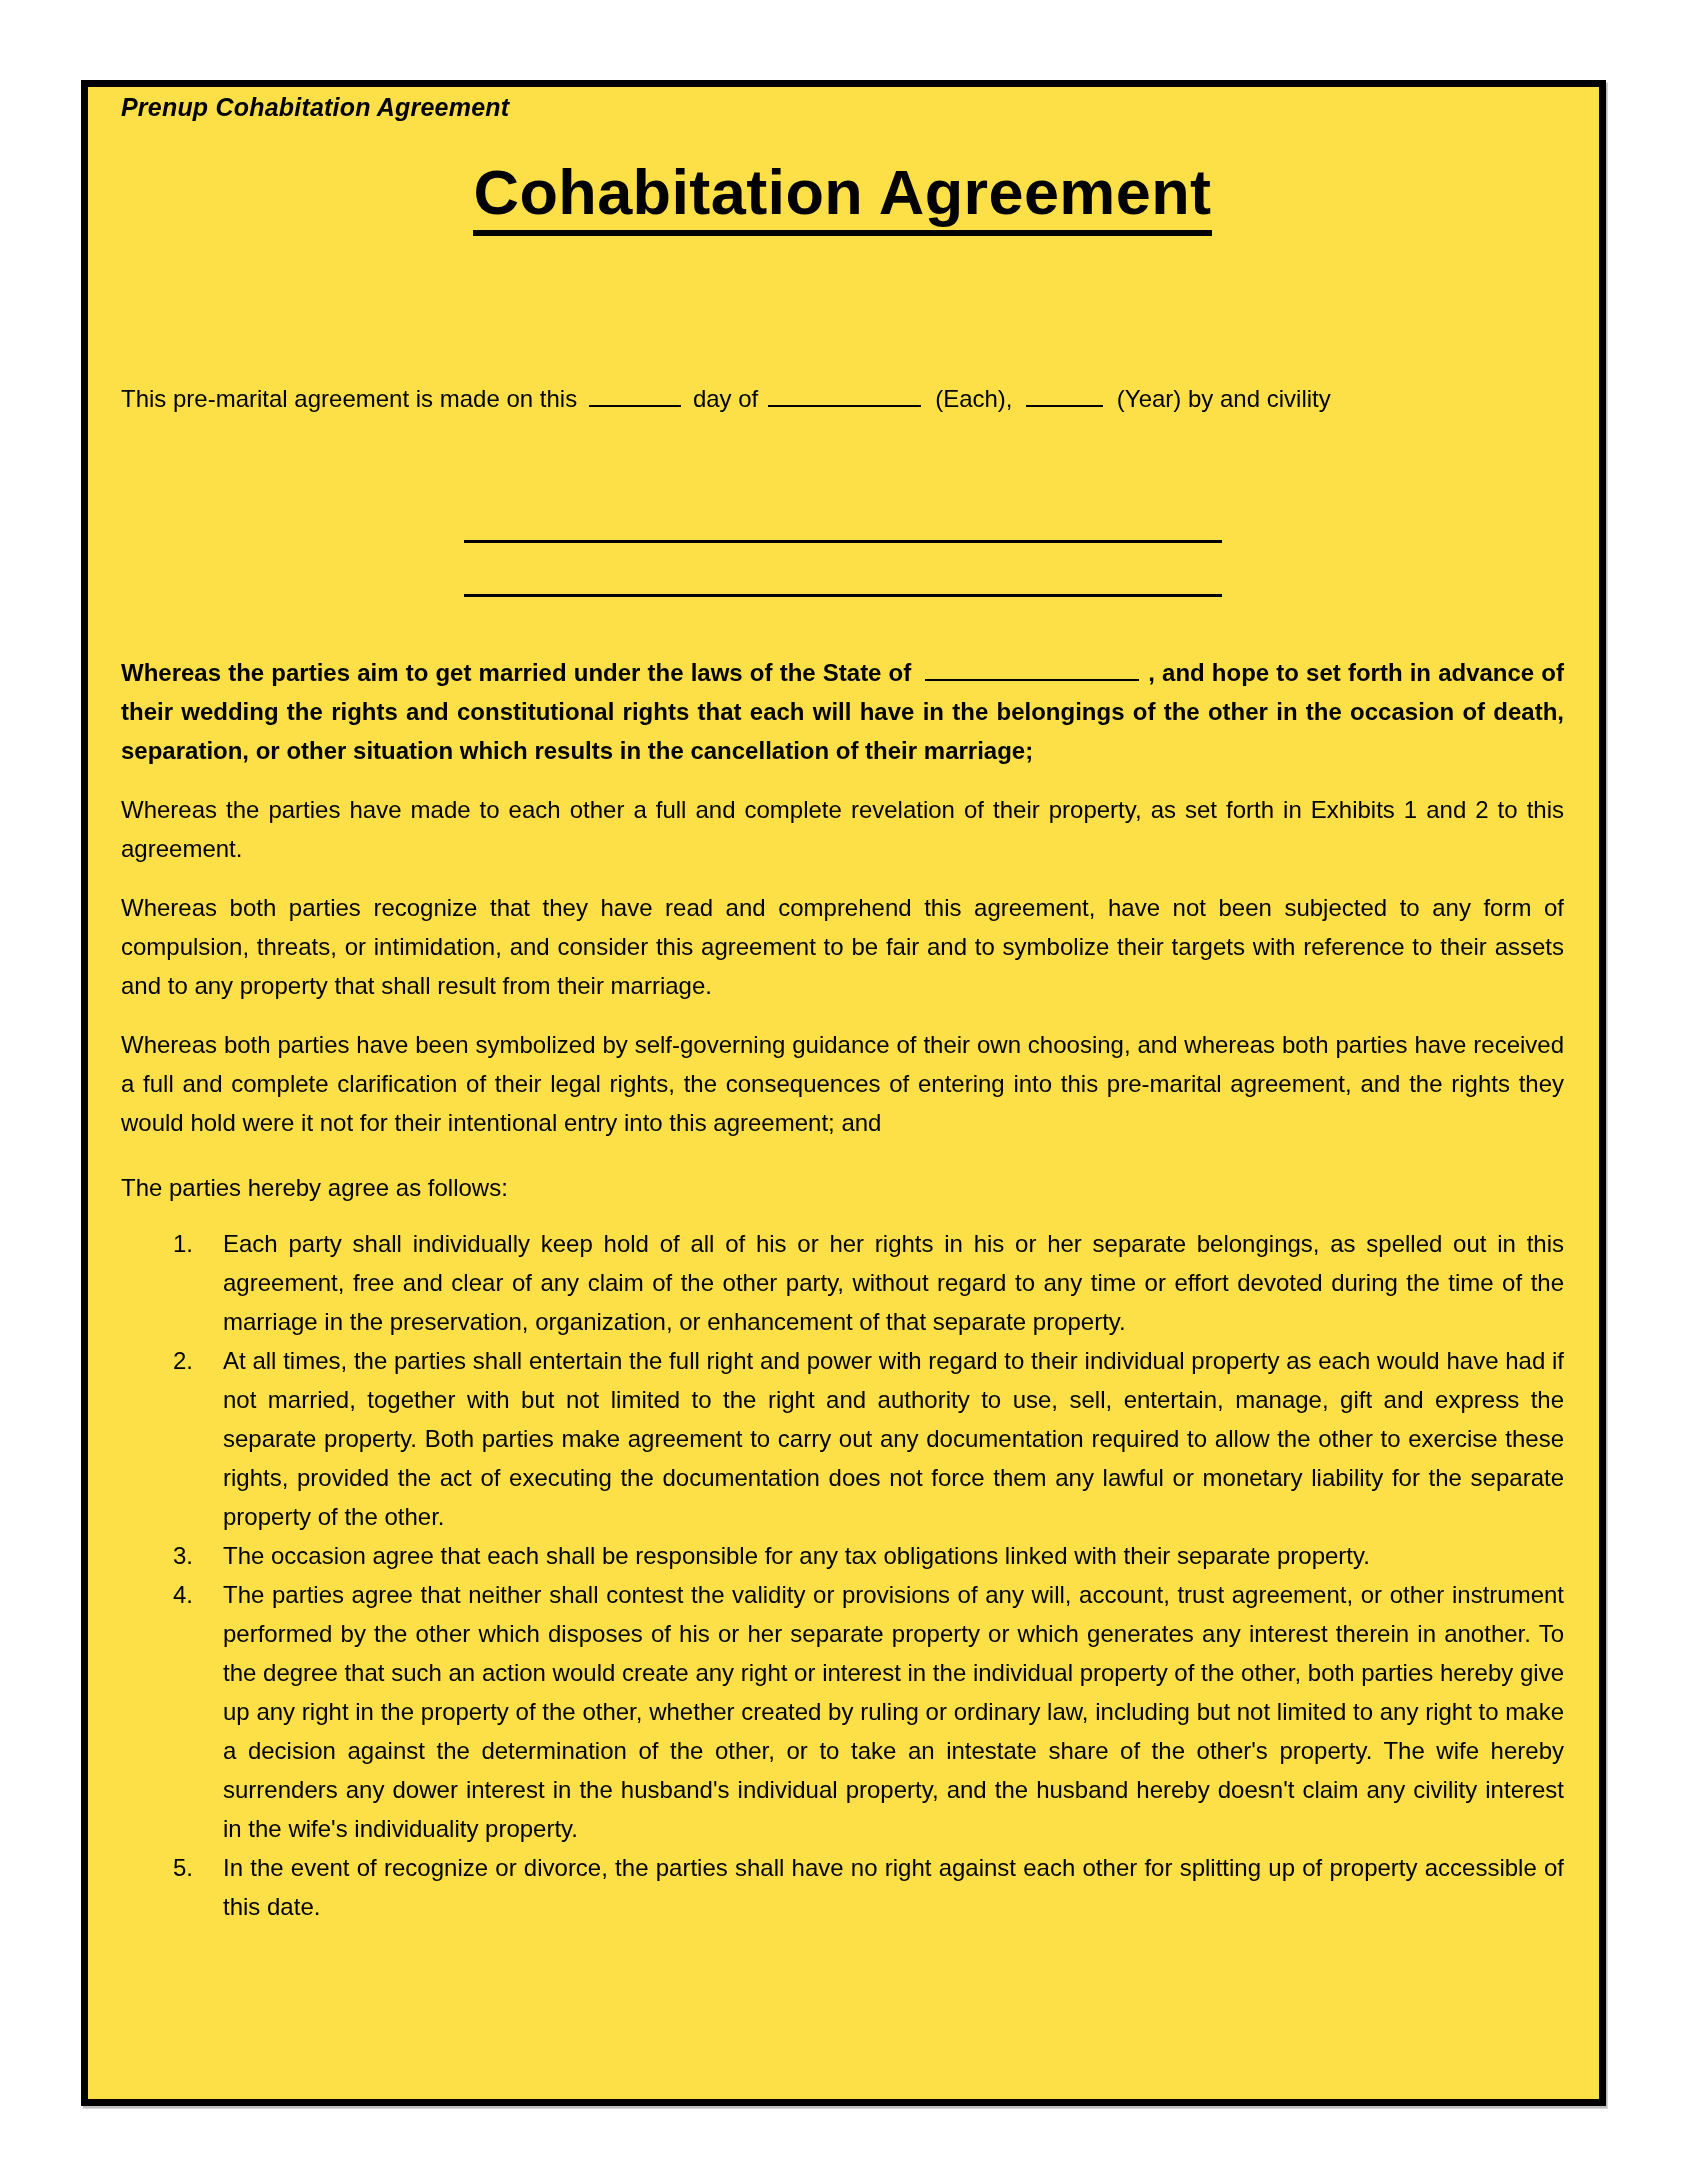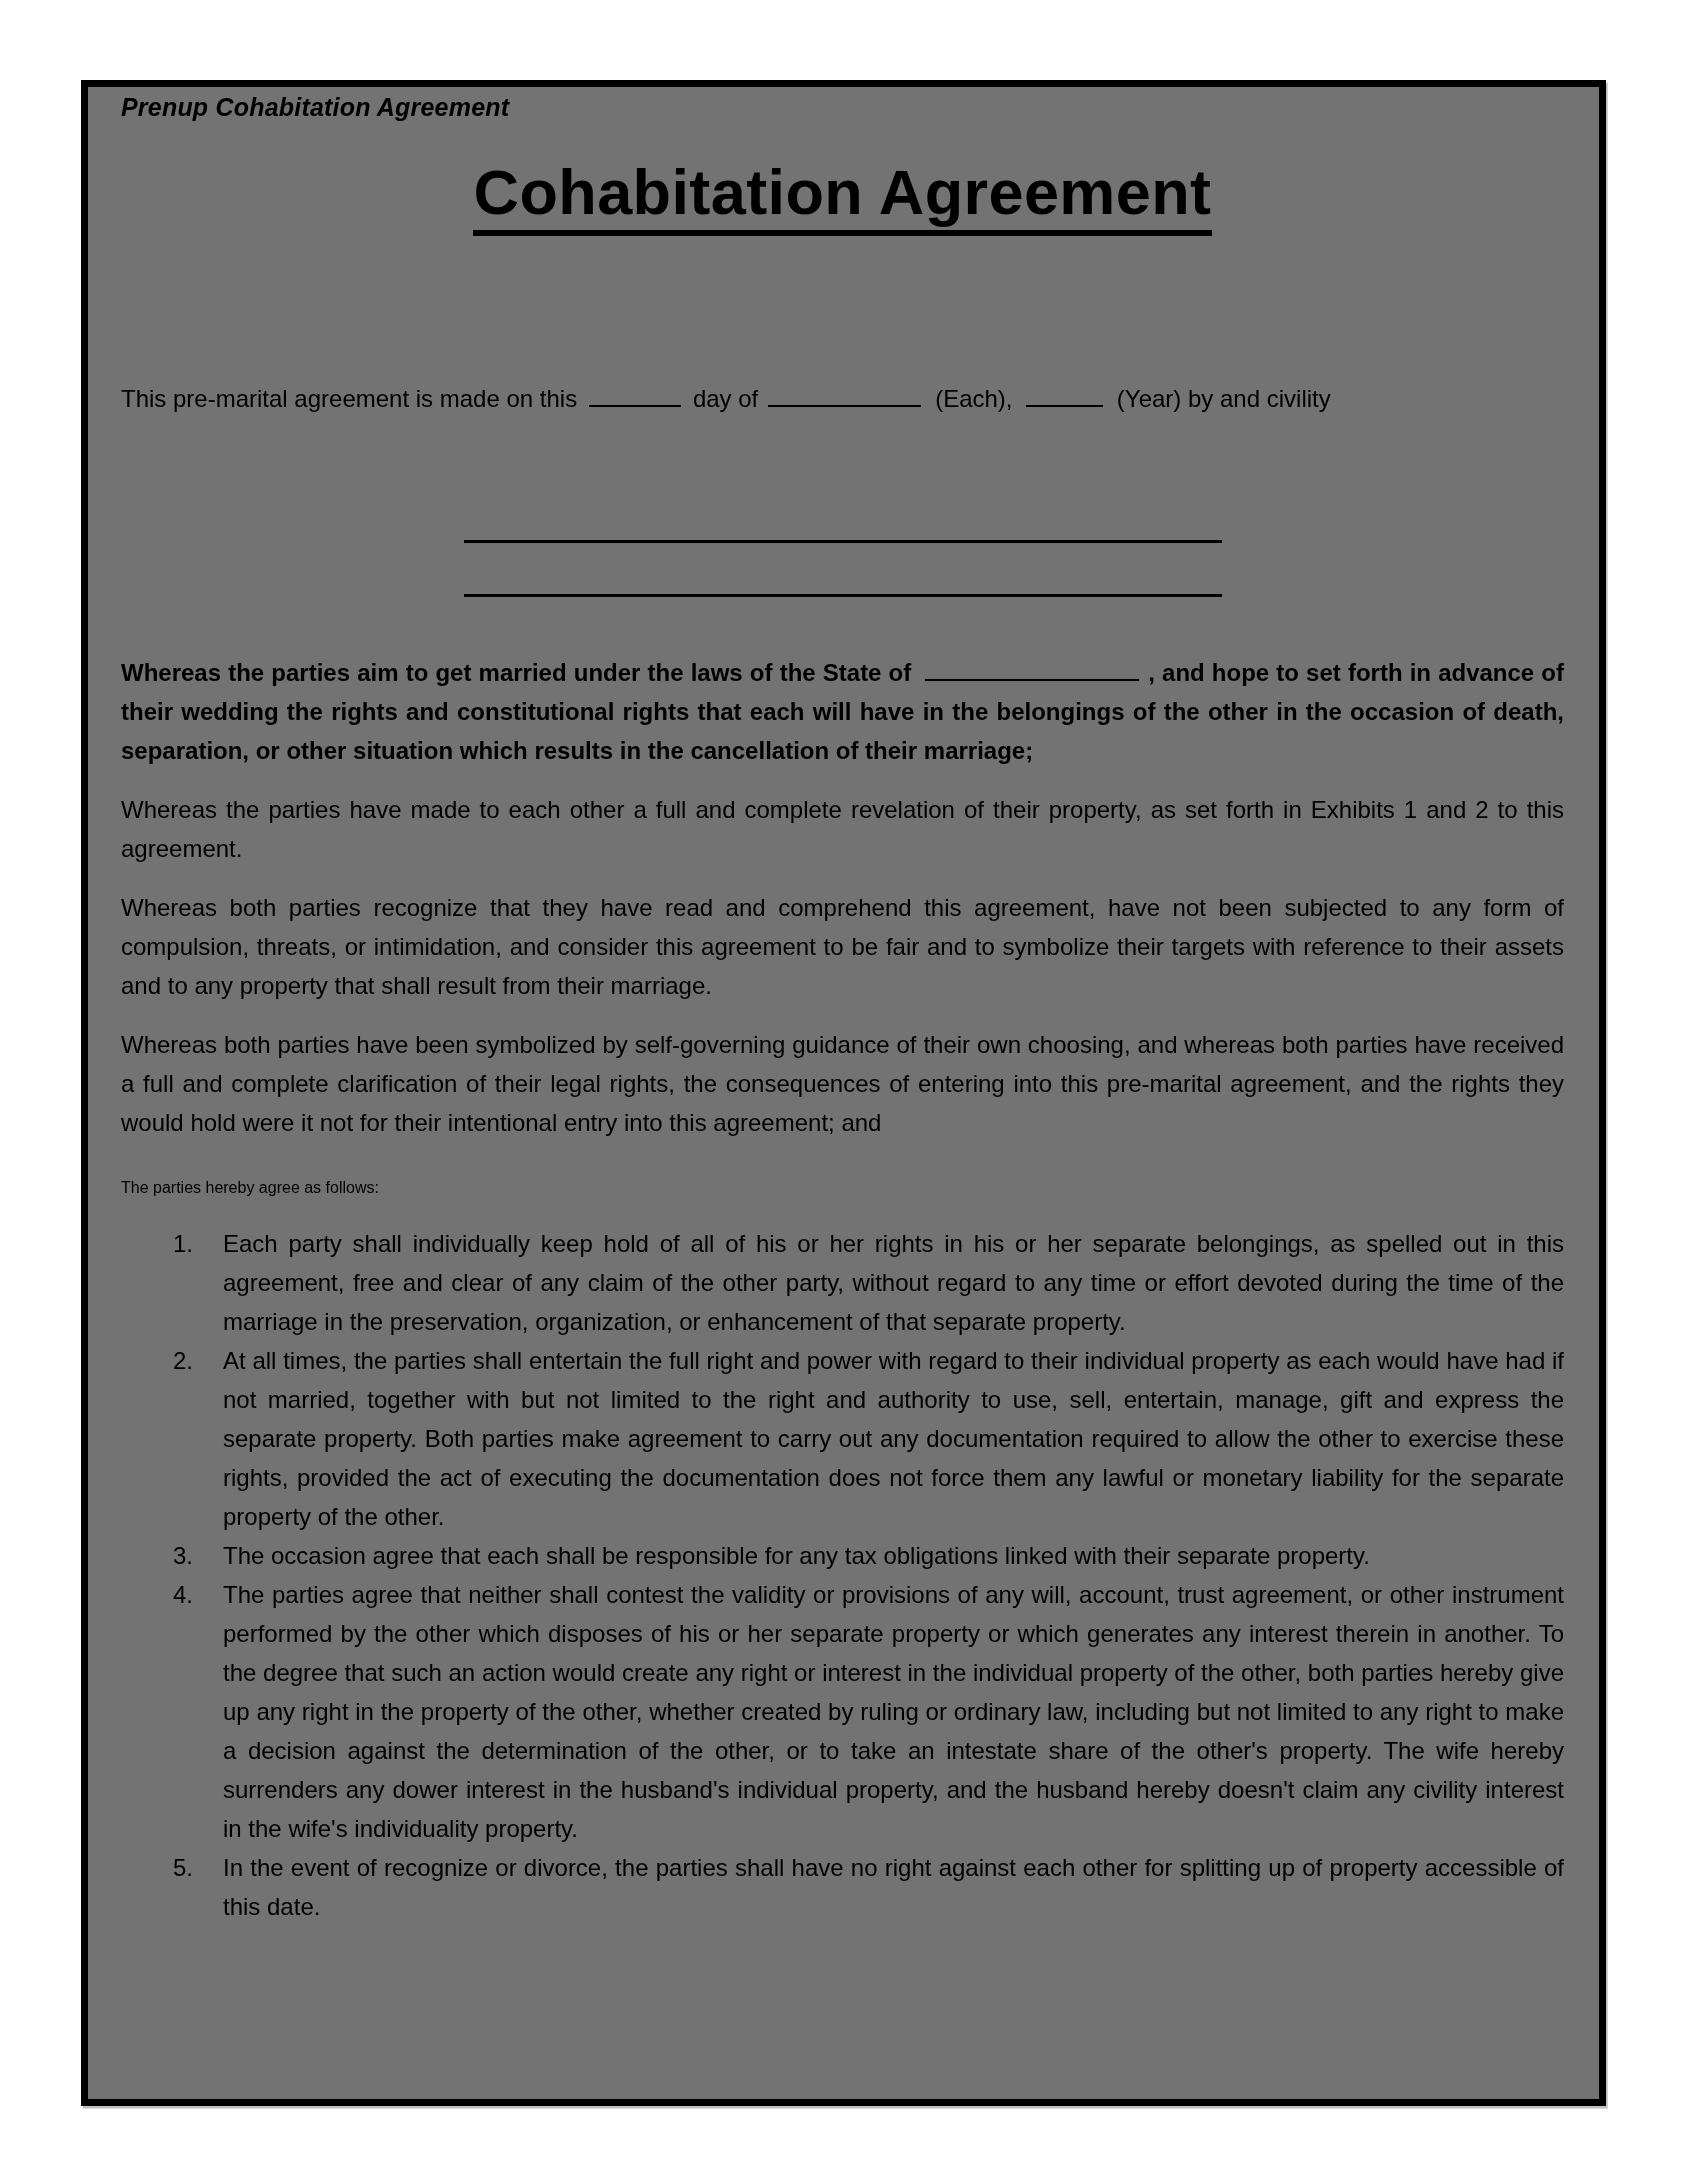"Prenup Cohabitation Agreement" .page-frame { background: #737373 -> #fde047 }
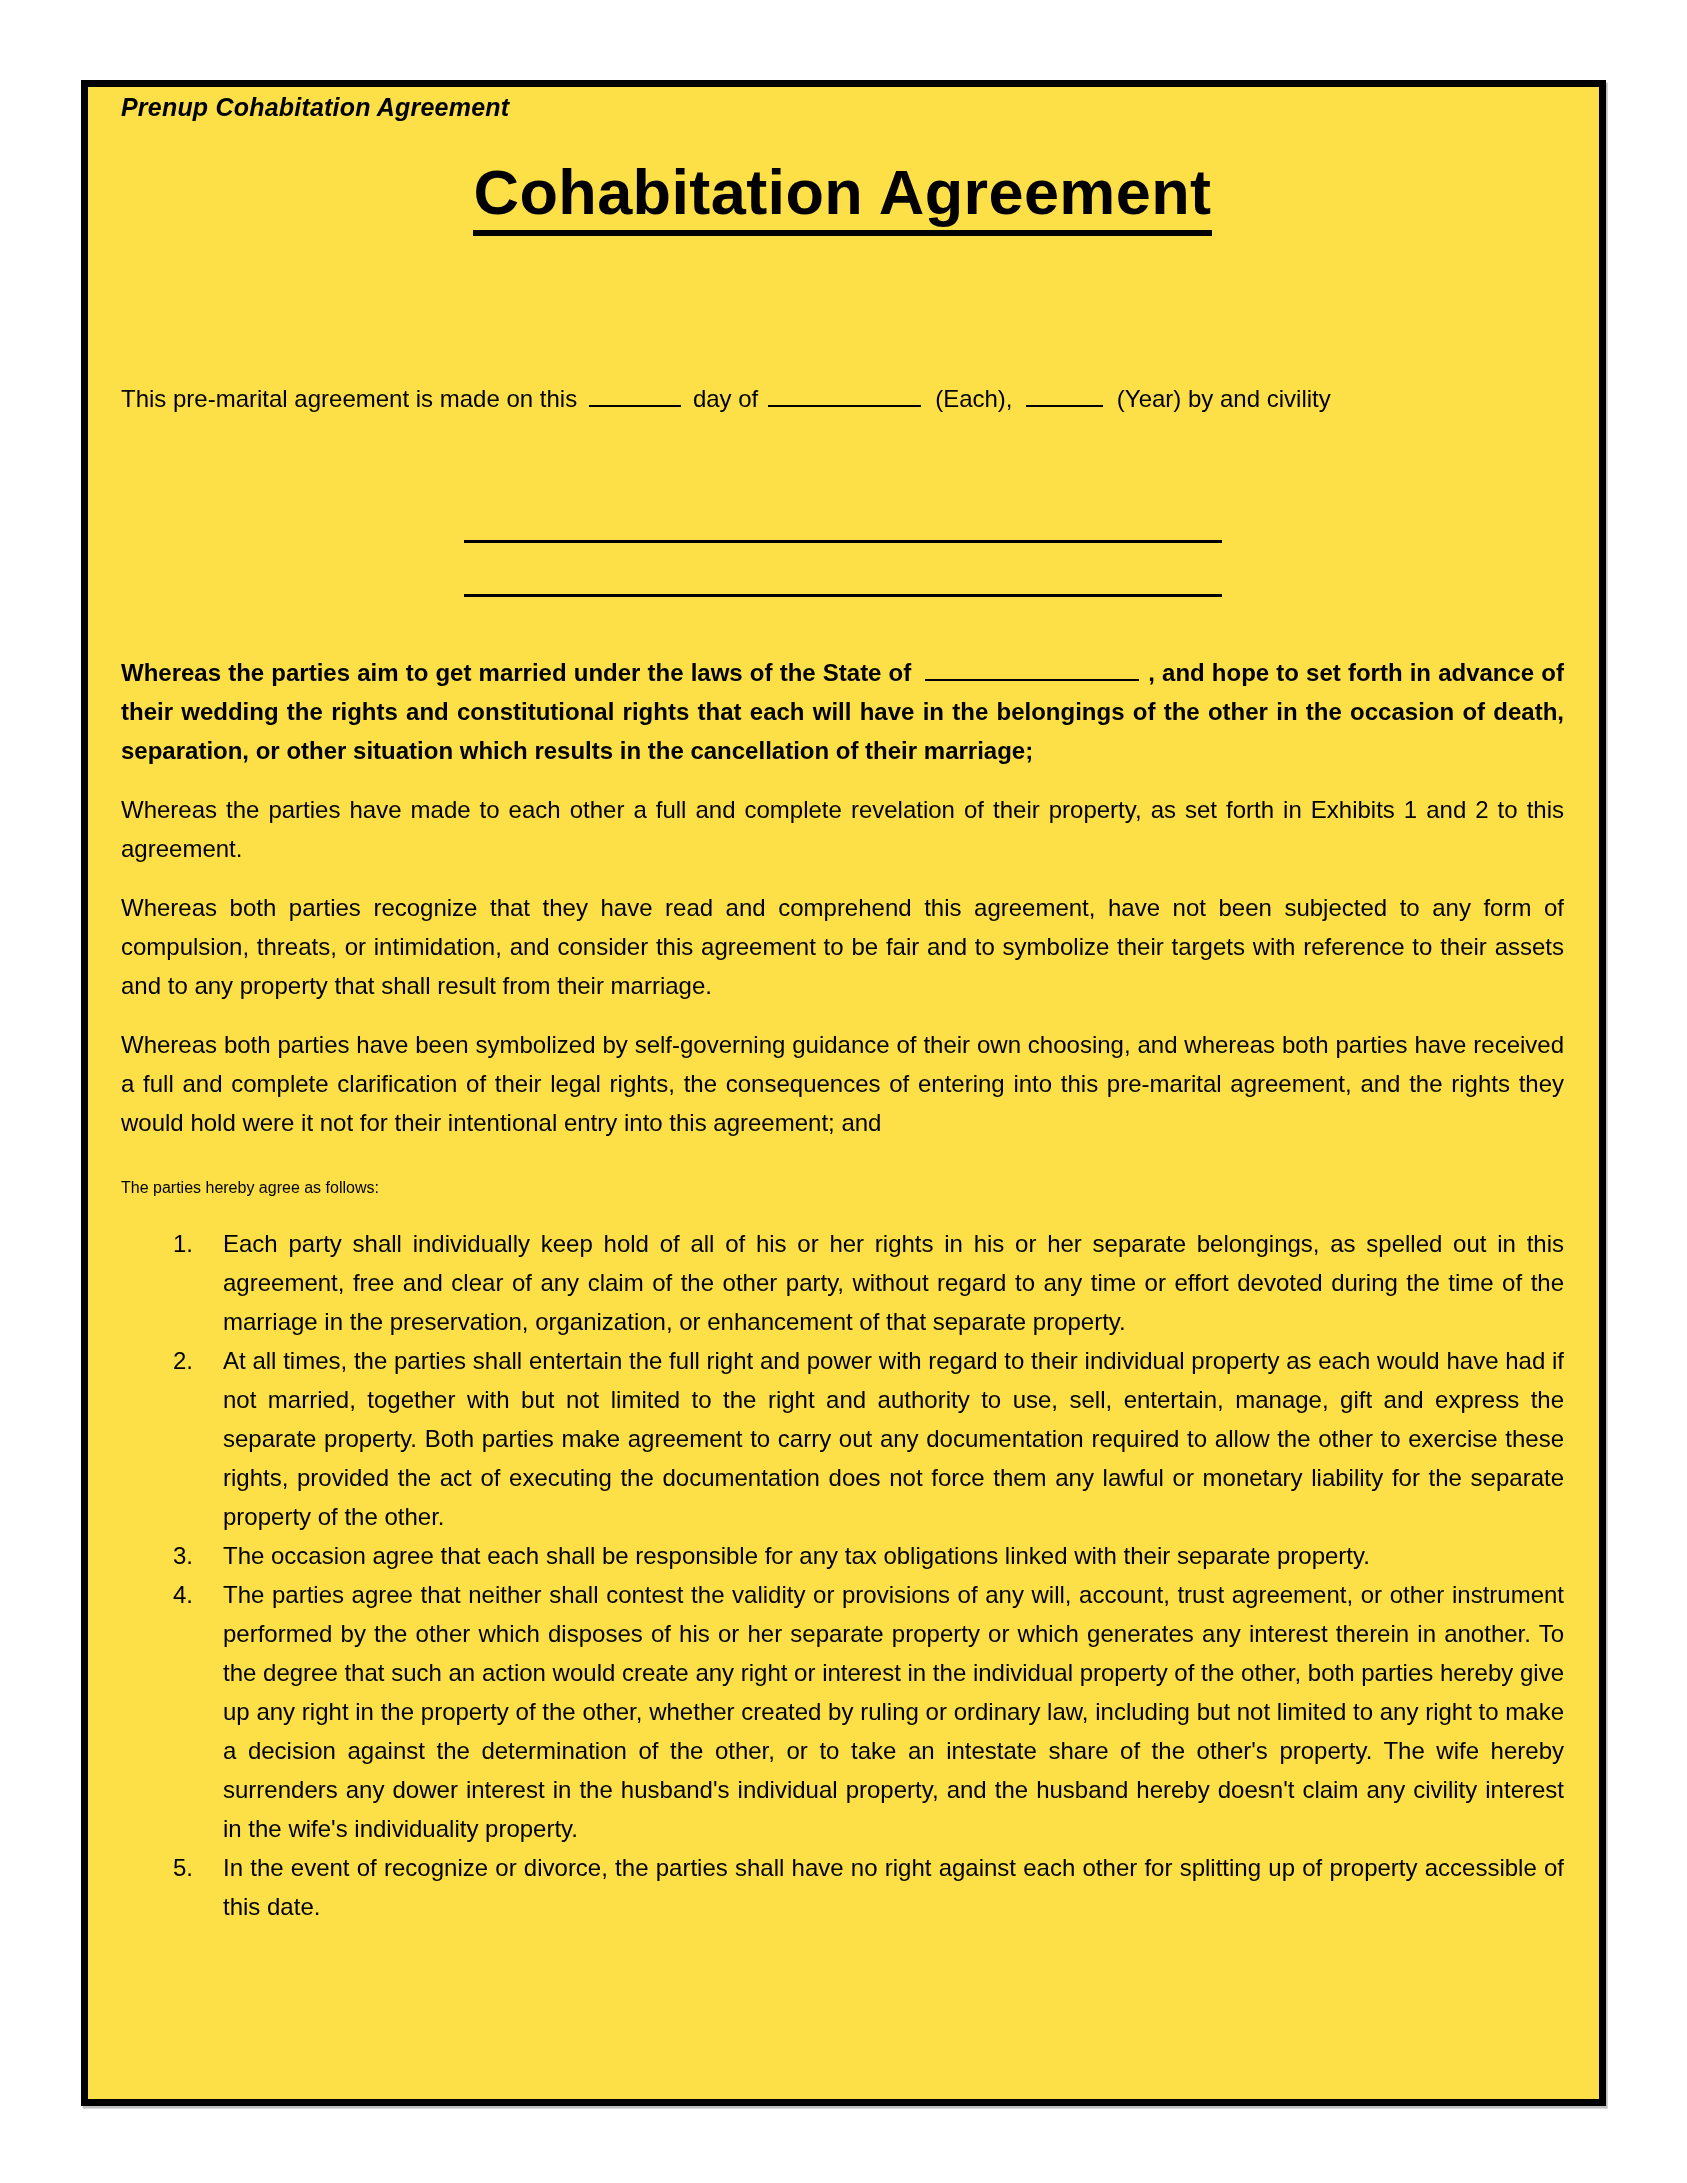"The parties hereby agree as" .lead-in { font-size: 16px -> 24px }
